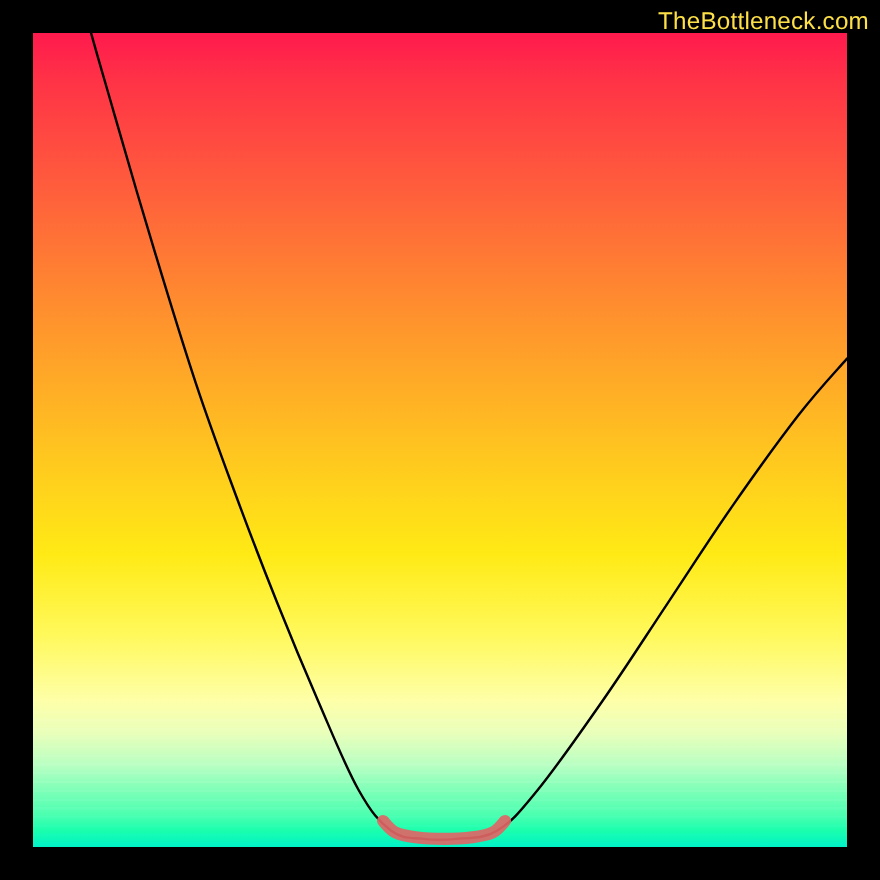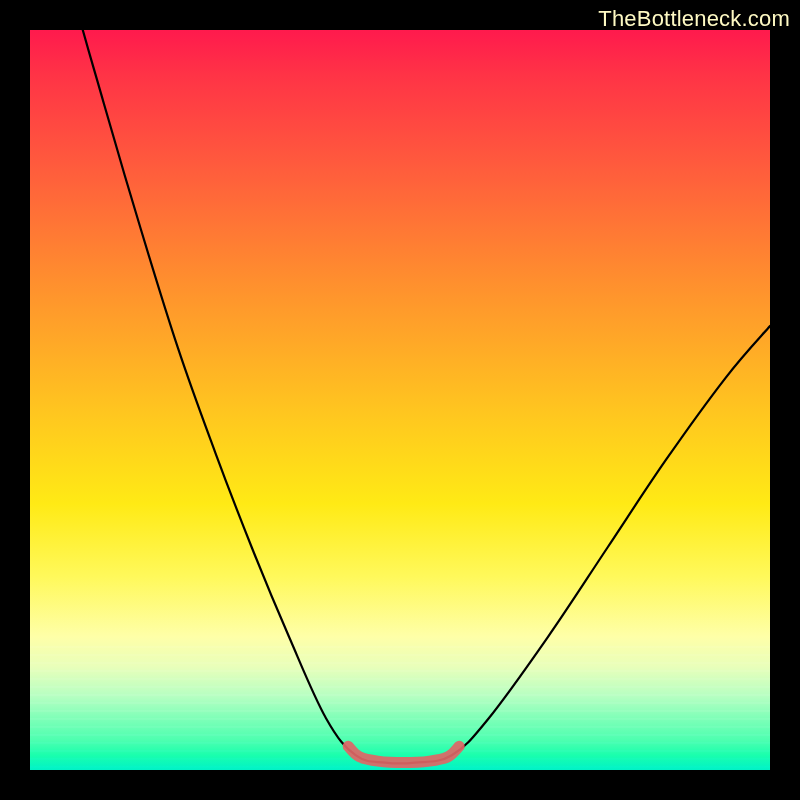"TheBottleneck.com" .watermark { color: #fef9c3 -> #fde047 }
